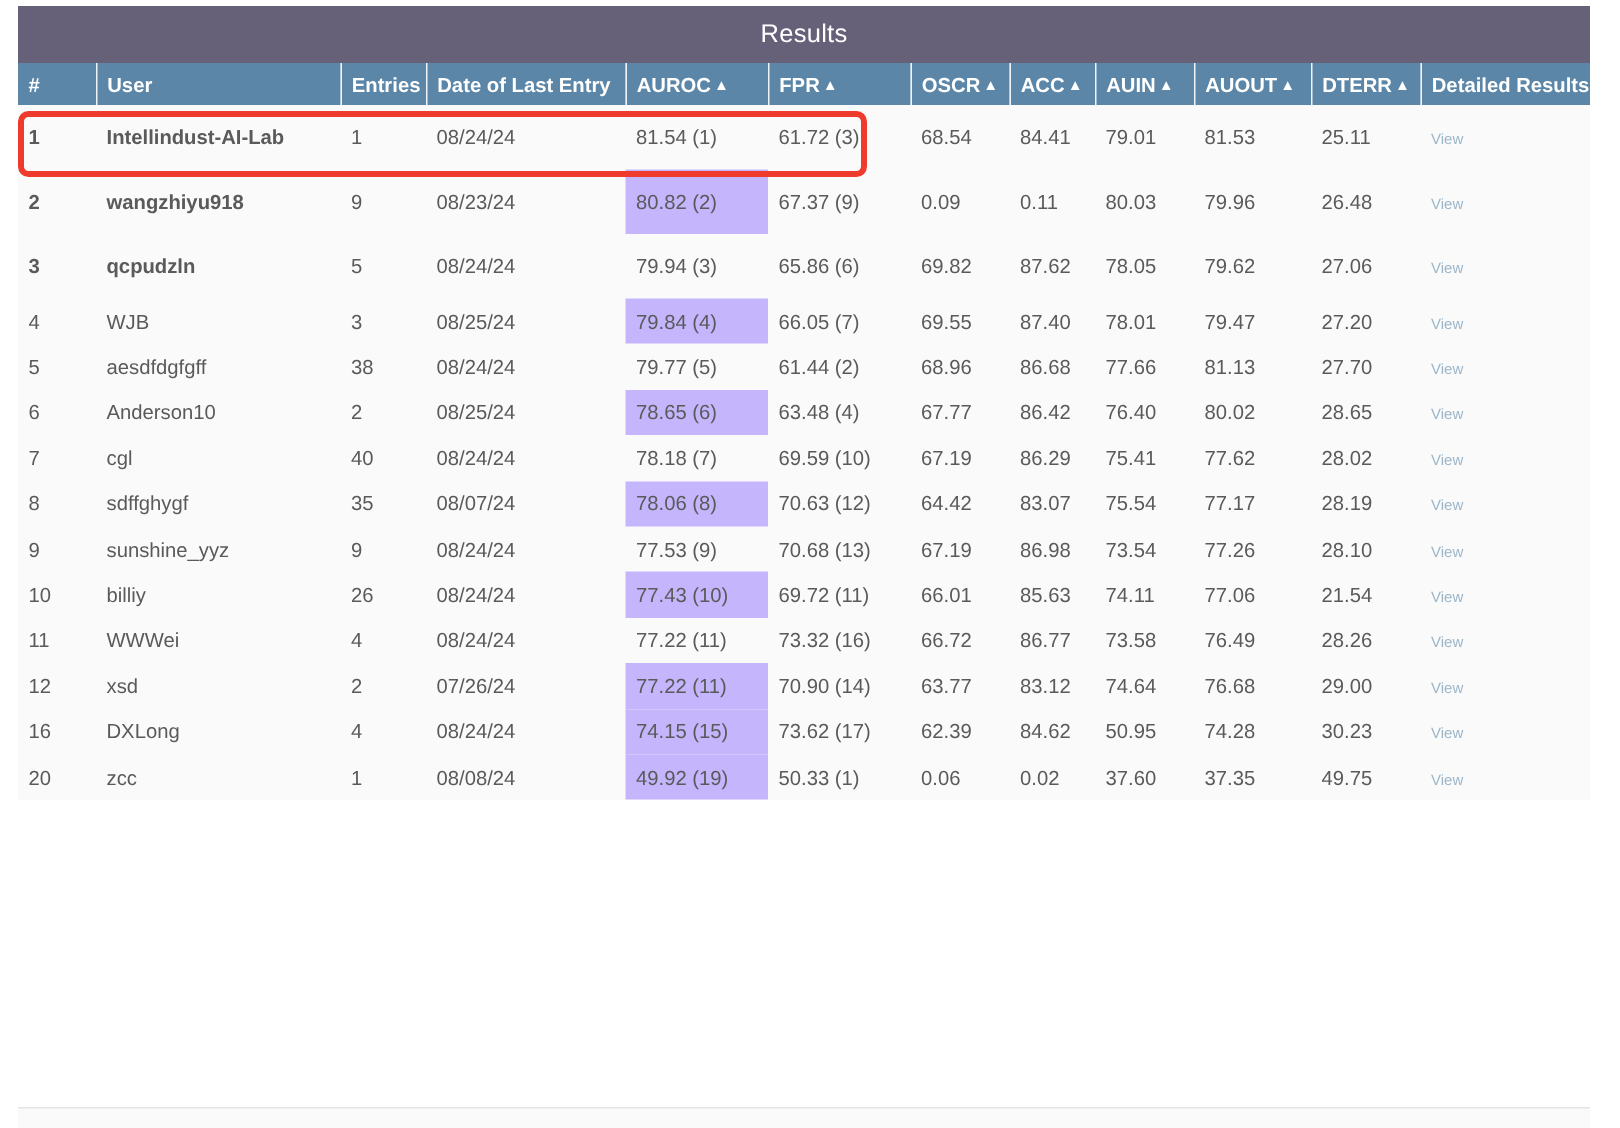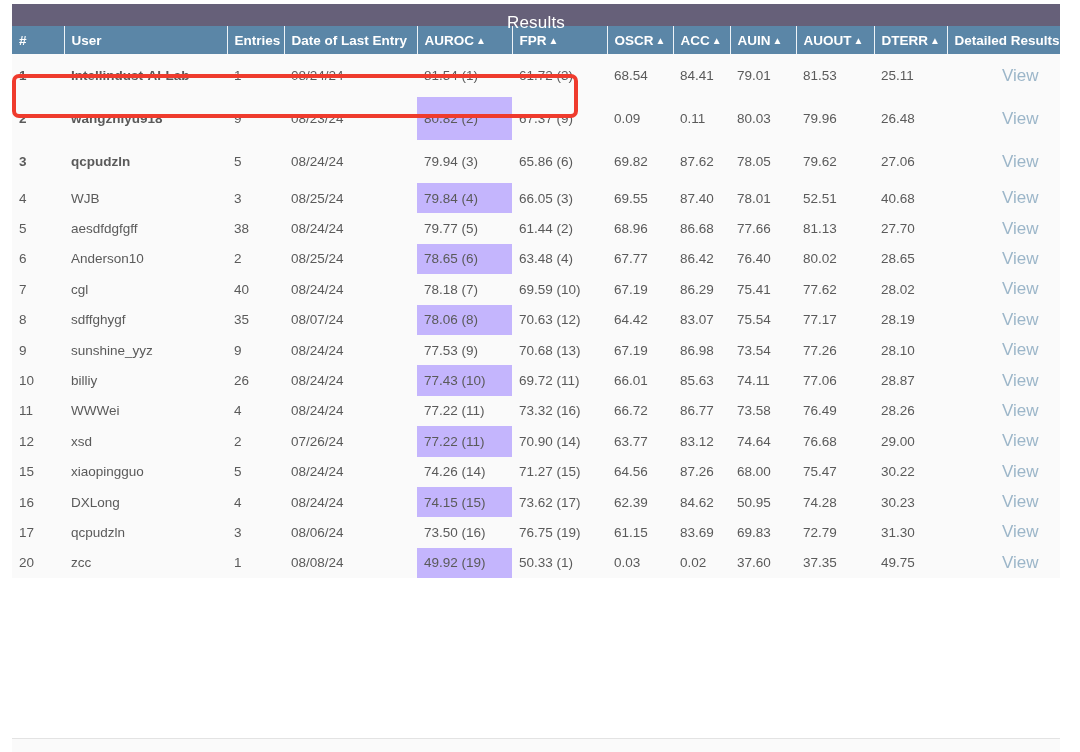"Results" .panel-title { height: 22px -> 38px }
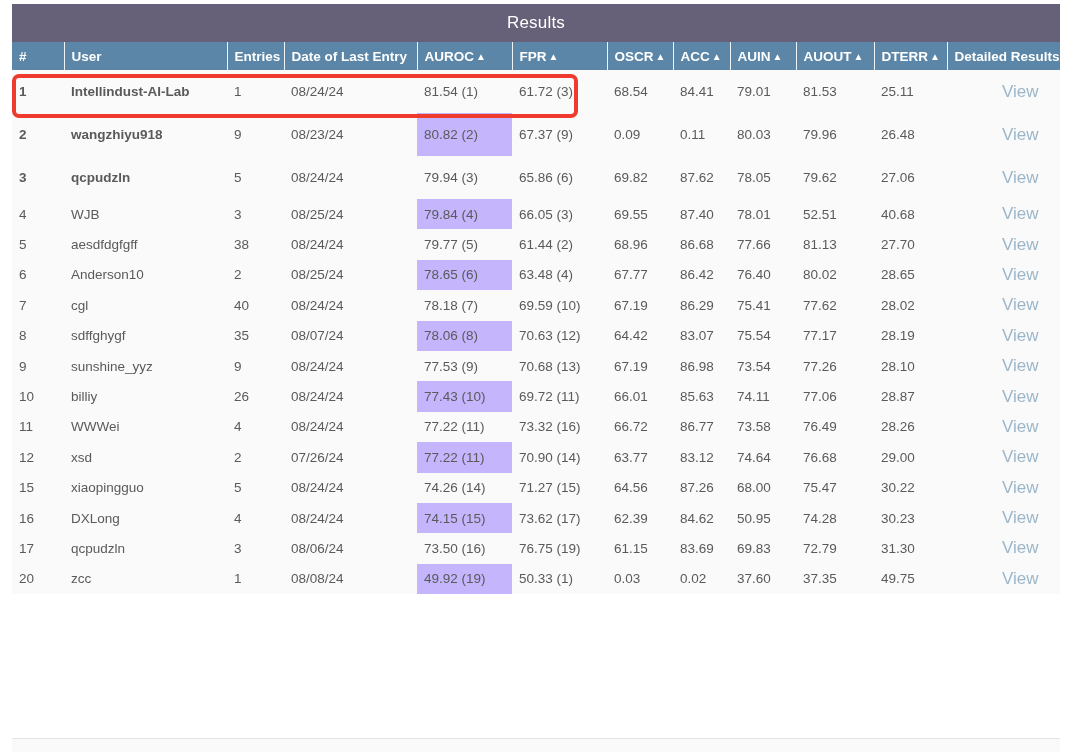"View" td.viewcell a { font-size: 17px -> 10px; margin-left: 48px -> none }
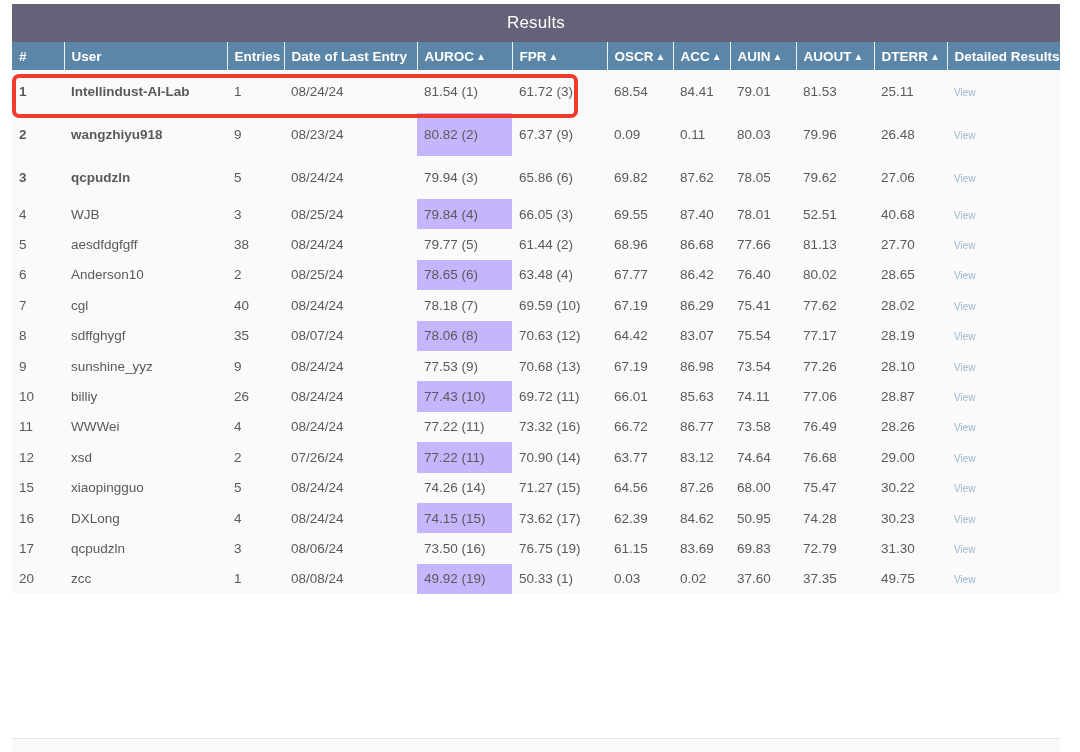"66.05 (3)" td { text: 3 -> 7 }
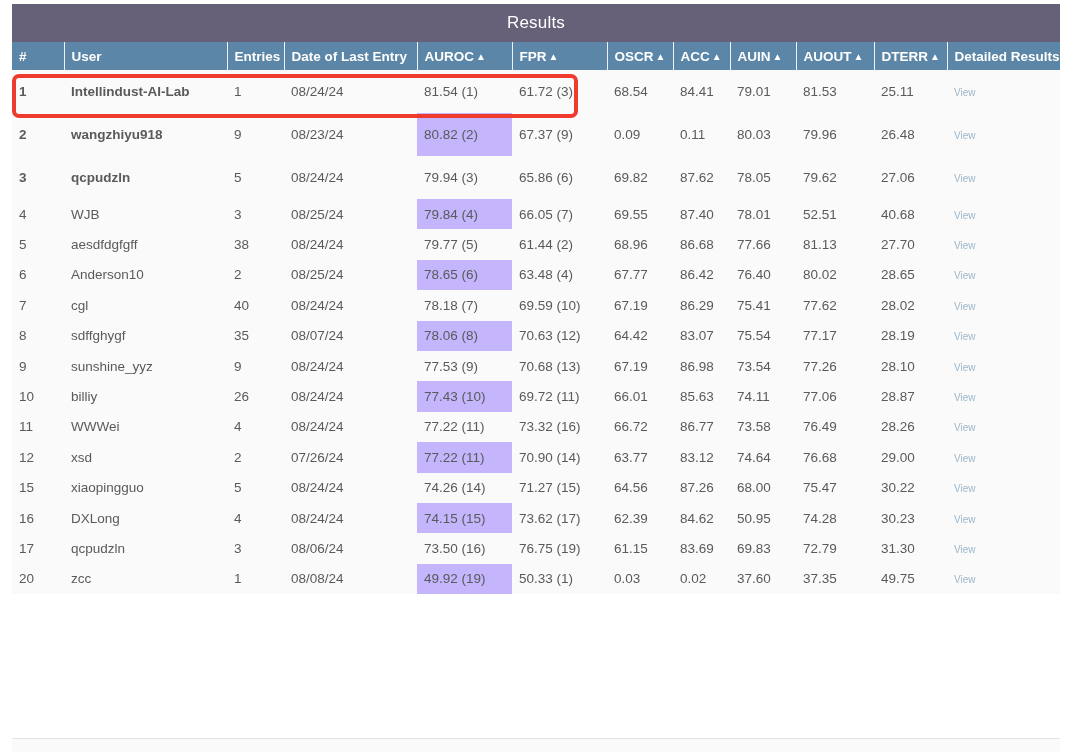"52.51" td { text: 52.51 -> 79.47 }
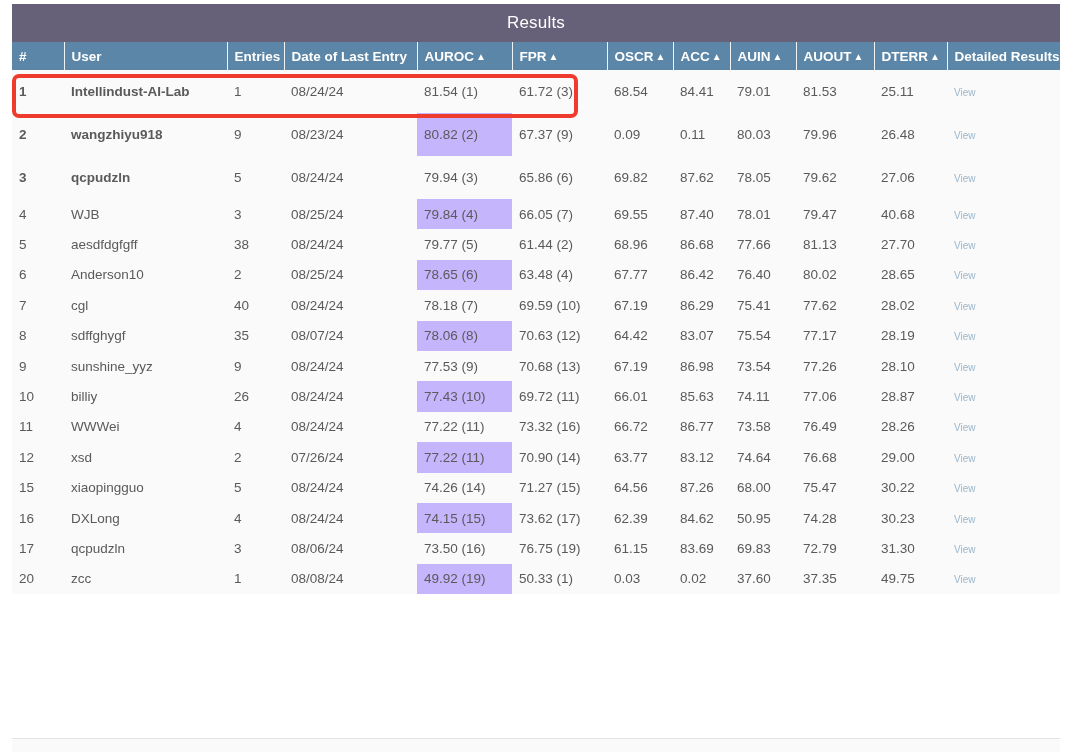"40.68" td { text: 40.68 -> 27.20 }
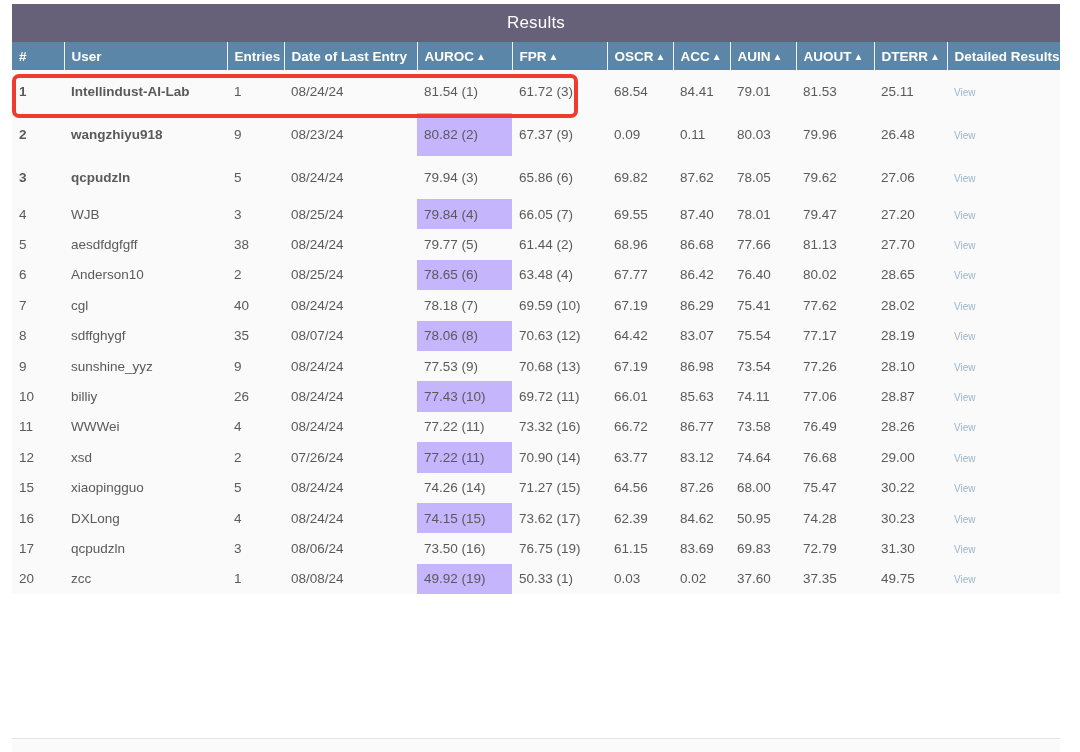"28.87" td { text: 28.87 -> 21.54 }
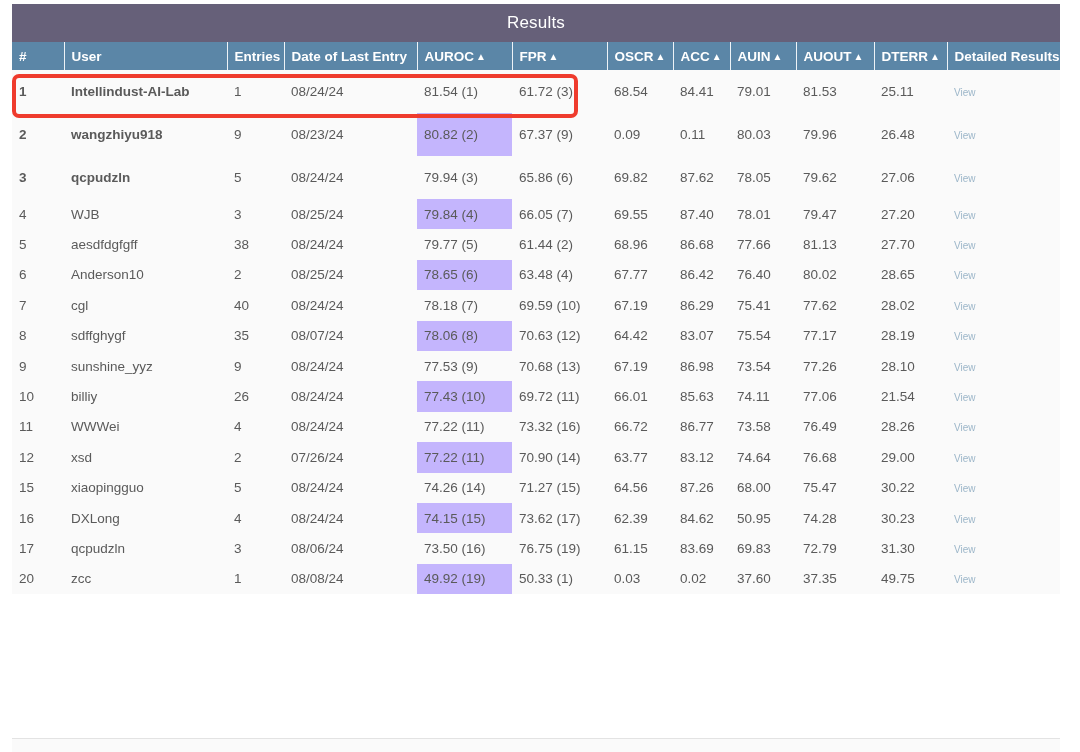"15" tr.row-normal { html: <tr> <td>15</td> <td>xiaopingguo</td> <td>5</td> <td>08/24/24</td> <td>74.26 (14)</td> <td>71.27 (15)</td> <td>64.56</td> <td>87.26</td> <td>68.00</td> <td>75.47</td> <td>30.22</td> <td><a>View</a></td> </tr> -> none }
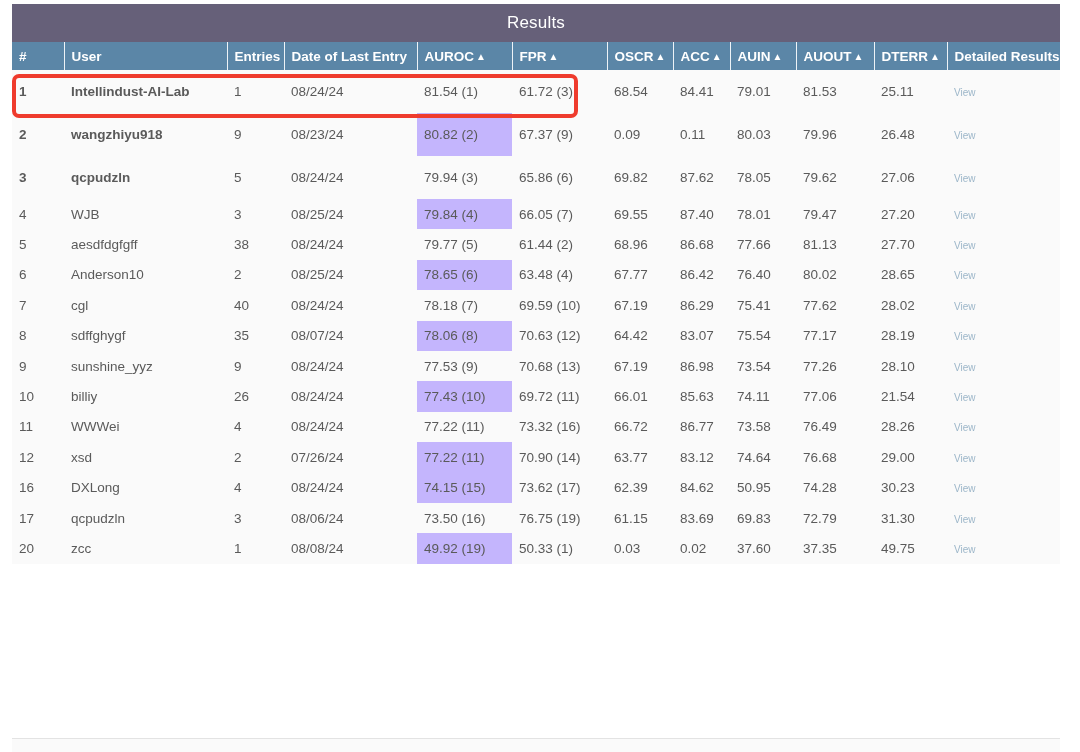"17" tr.row-normal { html: <tr> <td>17</td> <td>qcpudzln</td> <td>3</td> <td>08/06/24</td> <td>73.50 (16)</td> <td>76.75 (19)</td> <td>61.15</td> <td>83.69</td> <td>69.83</td> <td>72.79</td> <td>31.30</td> <td><a>View</a></td> </tr> -> none }
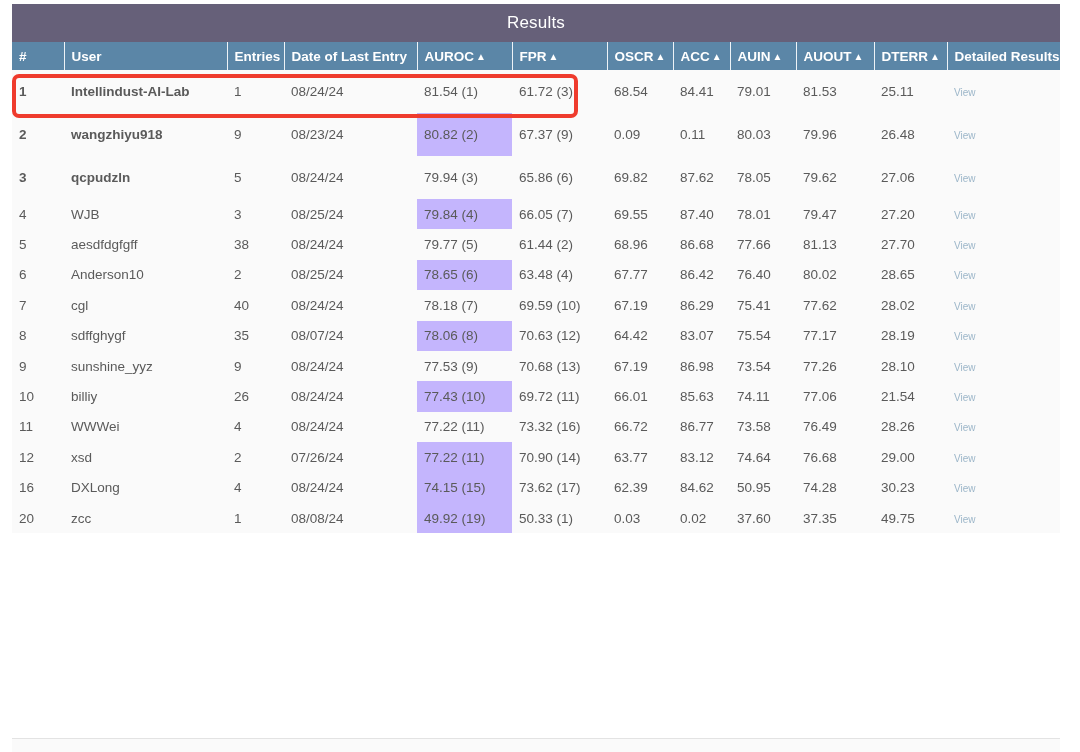"0.03" td { text: 0.03 -> 0.06 }
